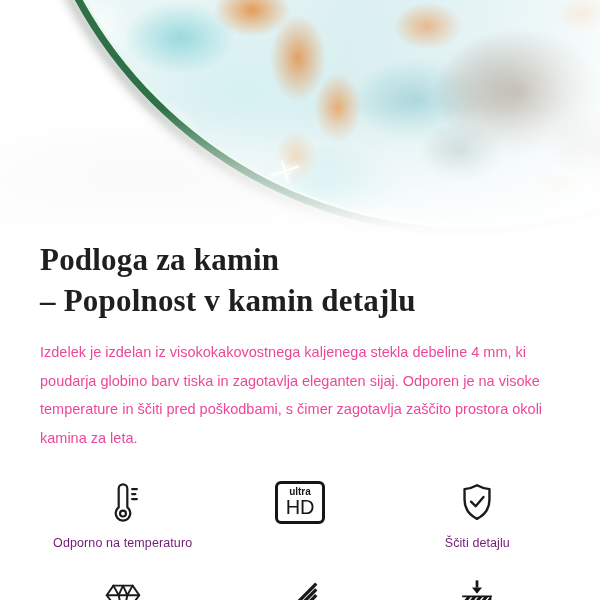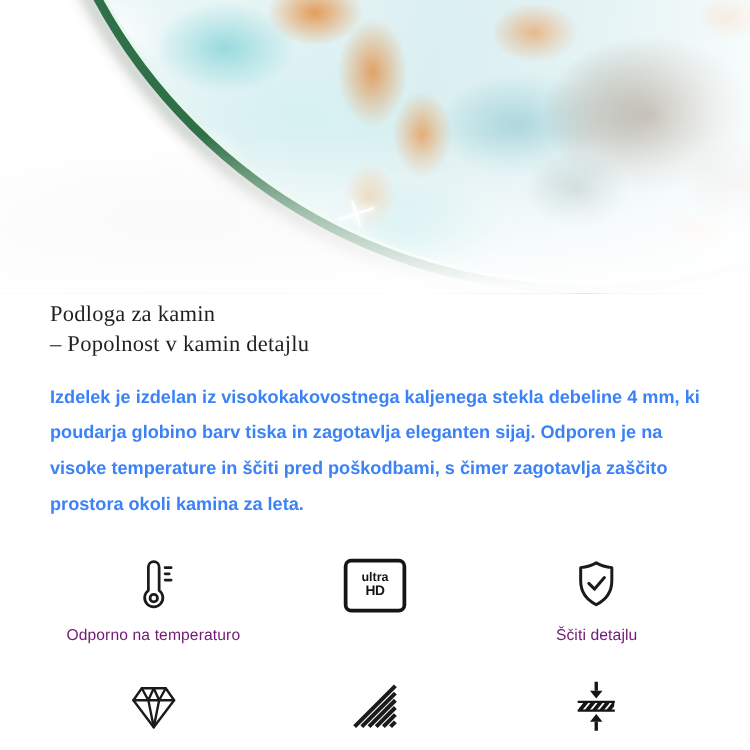"Podloga za kamin" .title { font-size: 18px -> 31px; font-weight: 400 -> 700 }
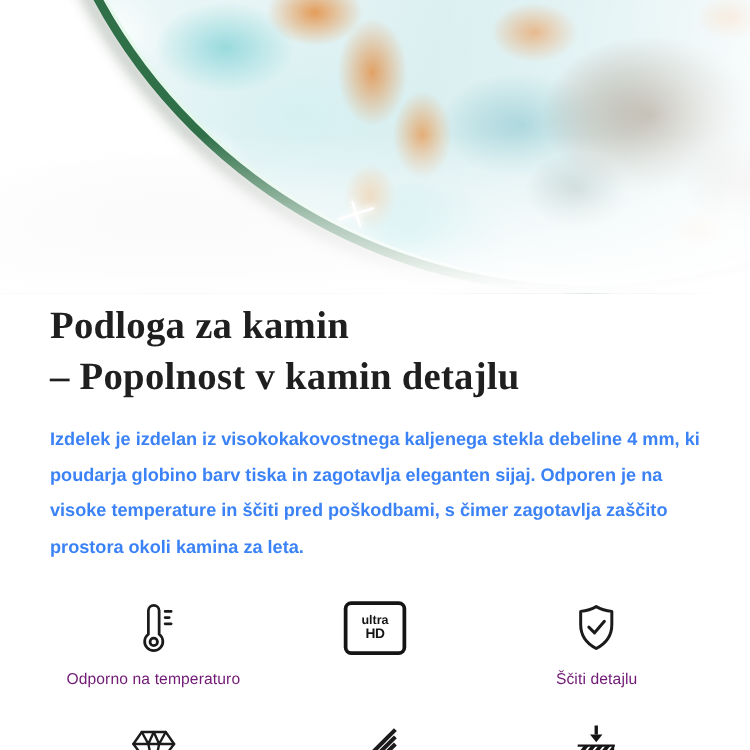"Izdelek je izdelan iz visokokakovostnega" .description { color: #3b82f6 -> #ec4899; font-weight: bold -> none }
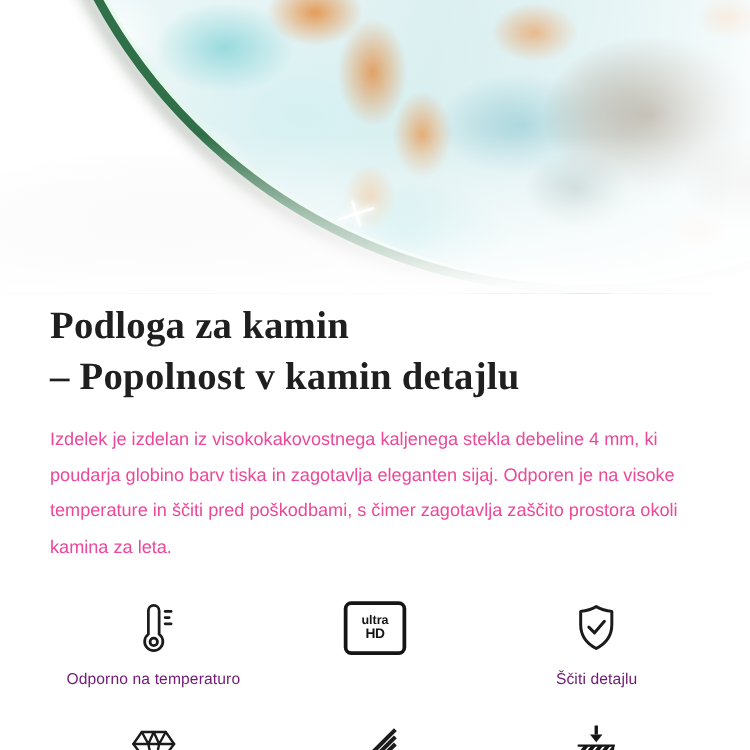"HD" .uhd-bottom { font-size: 11px -> 20px; font-weight: 700 -> 400 }
